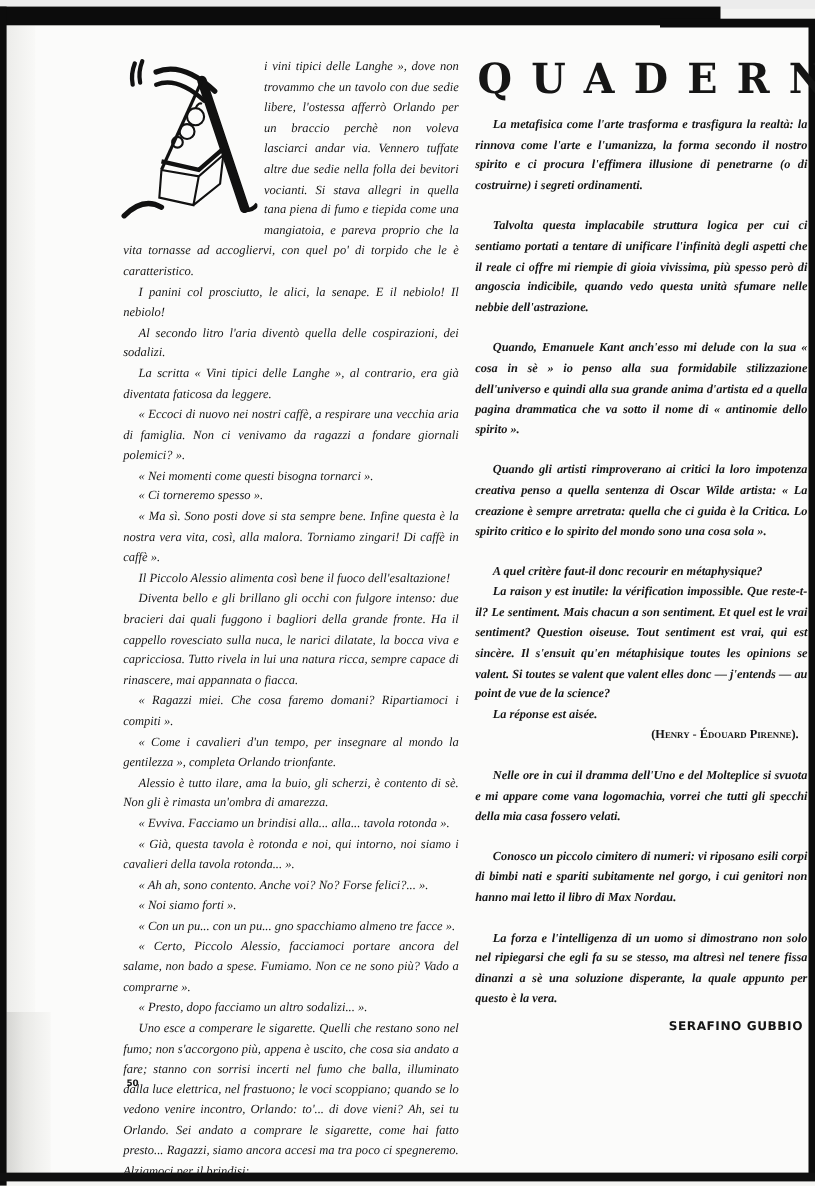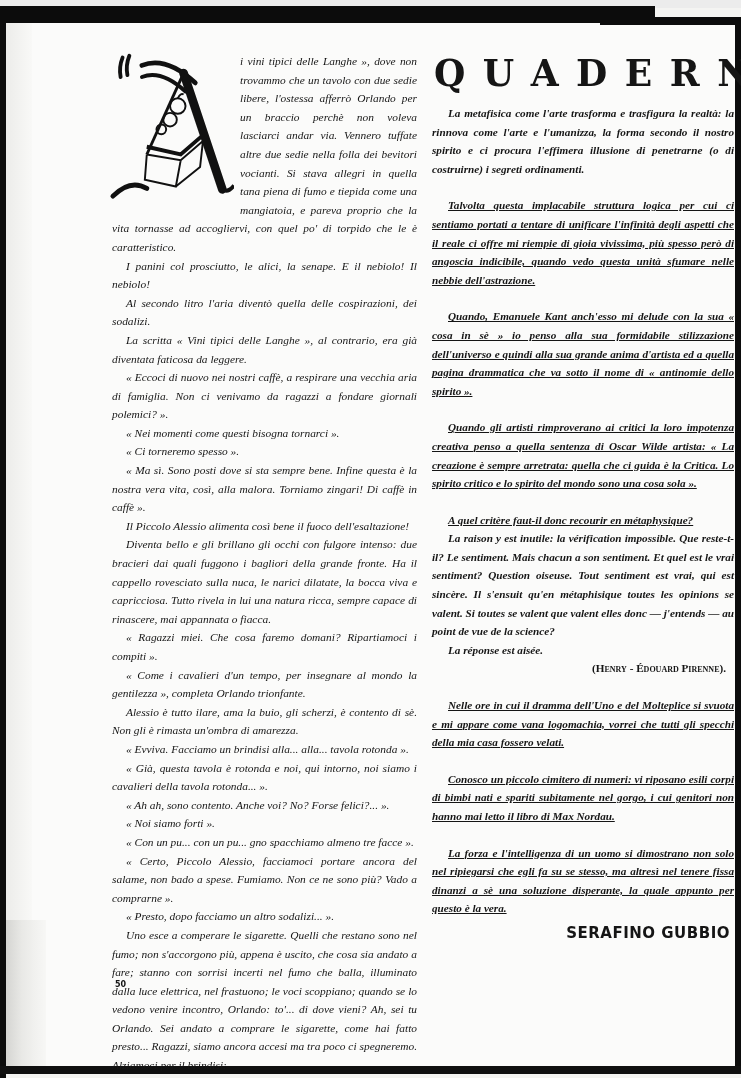"Talvolta questa implacabile struttura" .col-right p.gap { text-decoration: underline -> none }
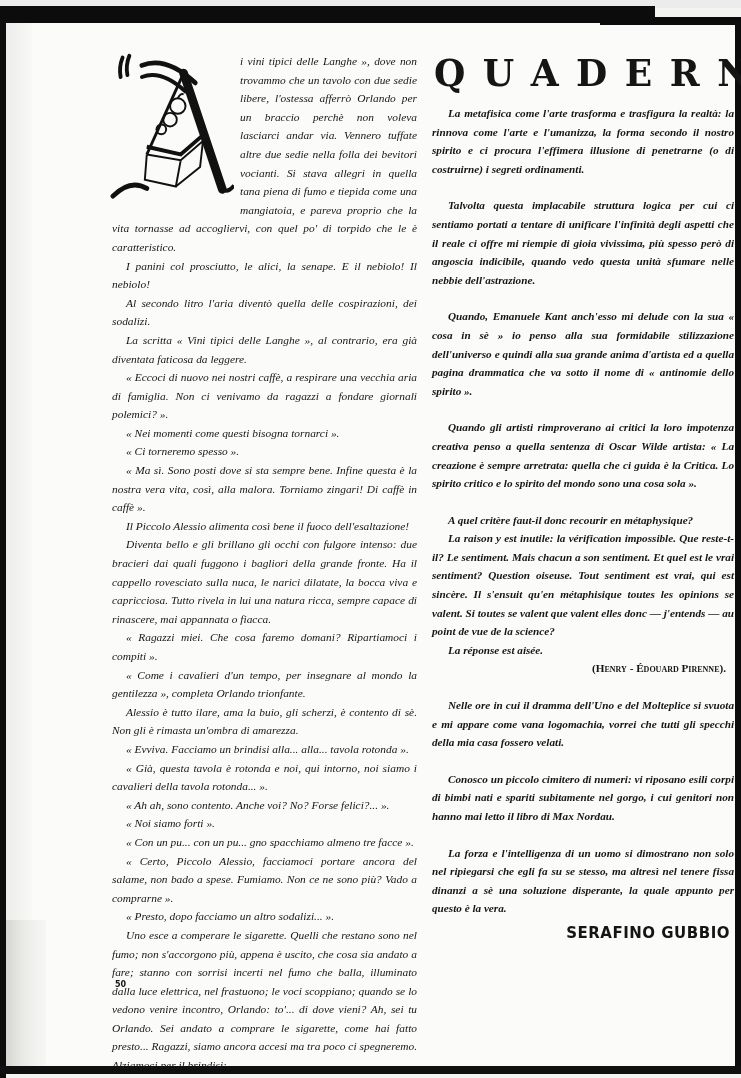"SERAFINO GUBBIO" .col-right .sig { font-size: 15px -> 11px }
